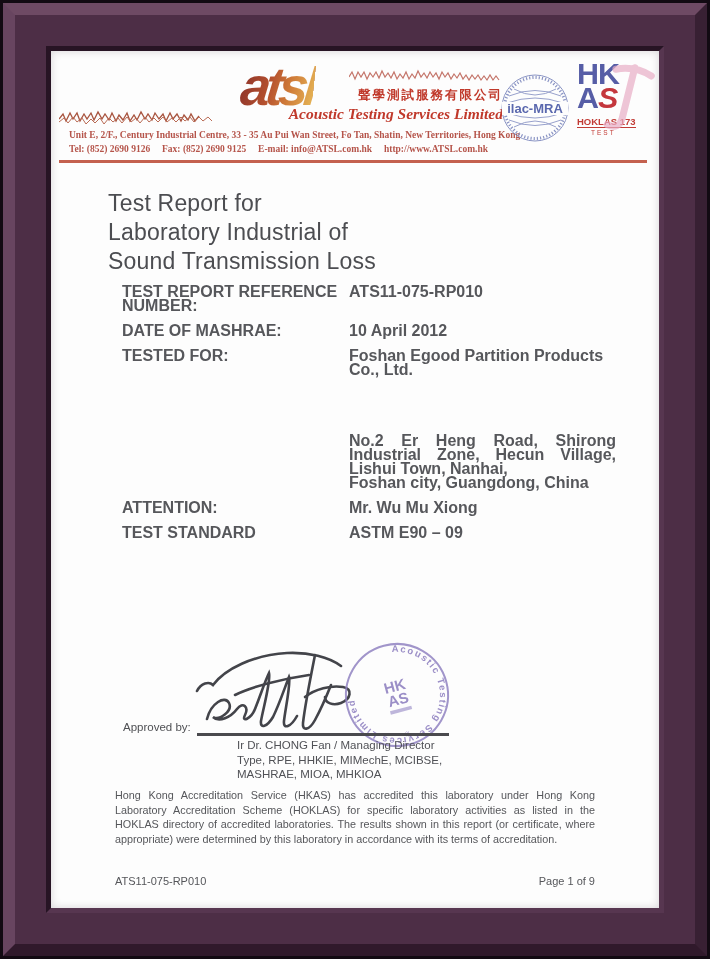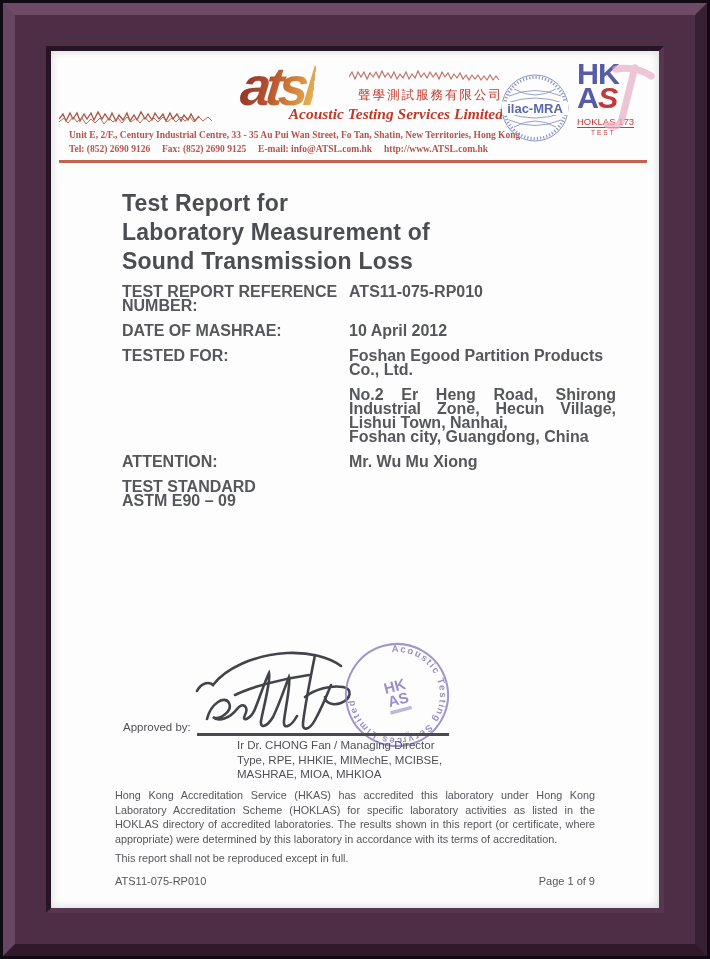"聲學測試服務有限公司" .company-cn { font-weight: normal -> bold }
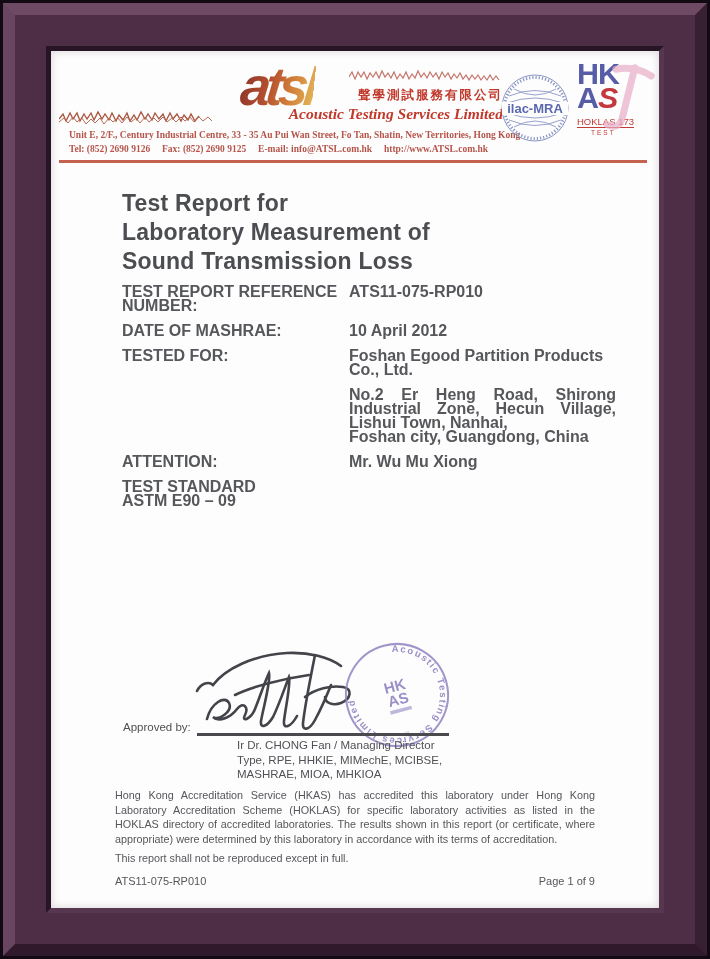"HOKLAS 173" .hoklas { font-weight: normal -> bold }
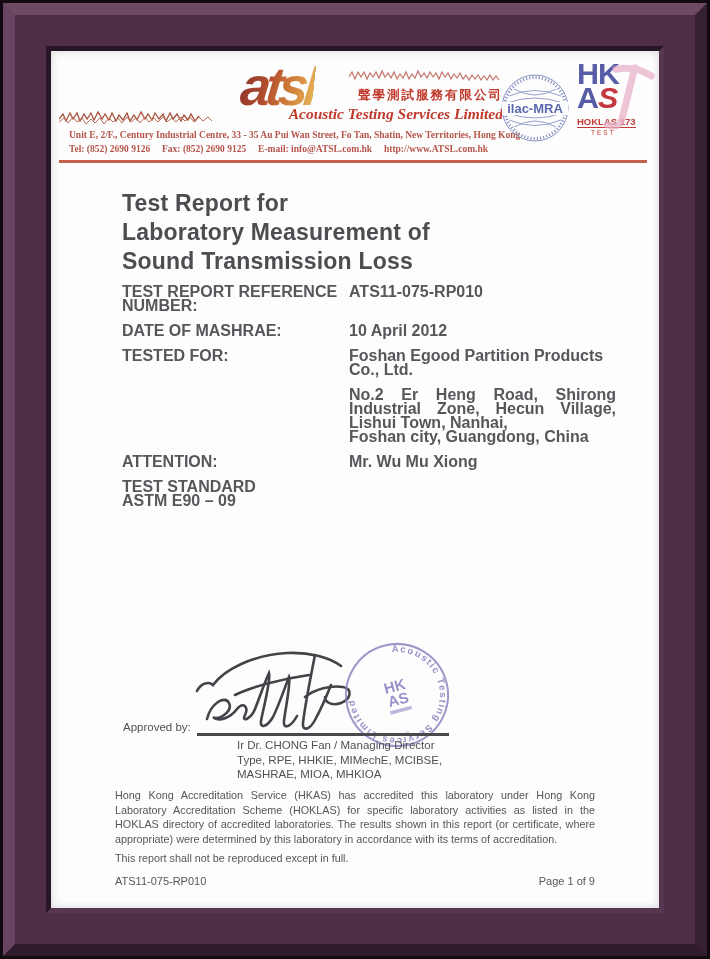"Test Report for" .title { font-weight: bold -> normal; left: 71px -> 57px }
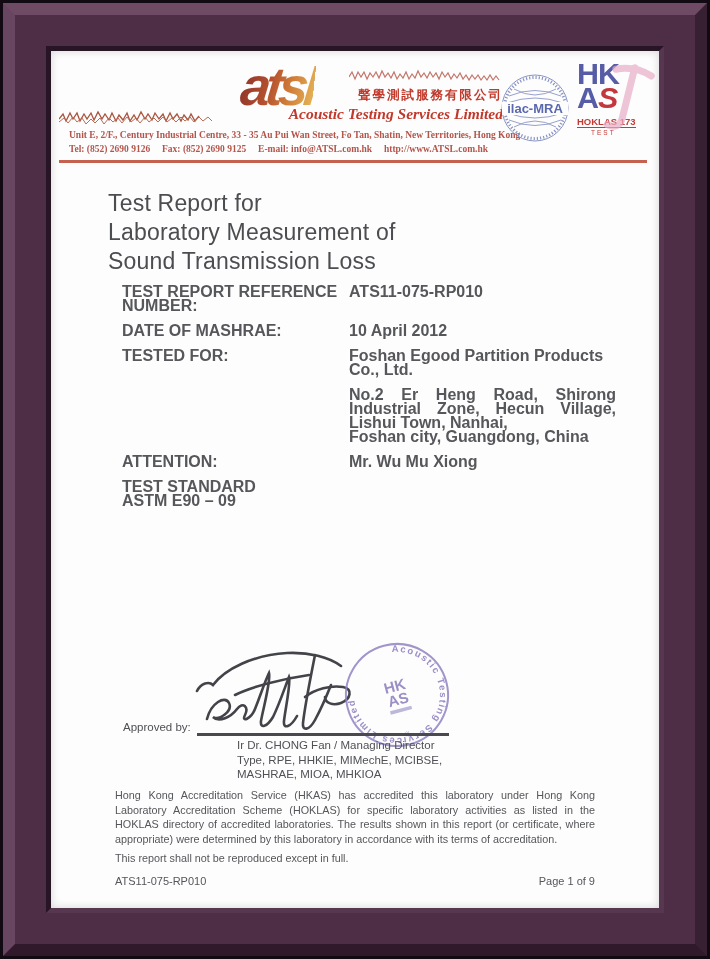"Laboratory Measurement of" div { text: Measurement -> Industrial }
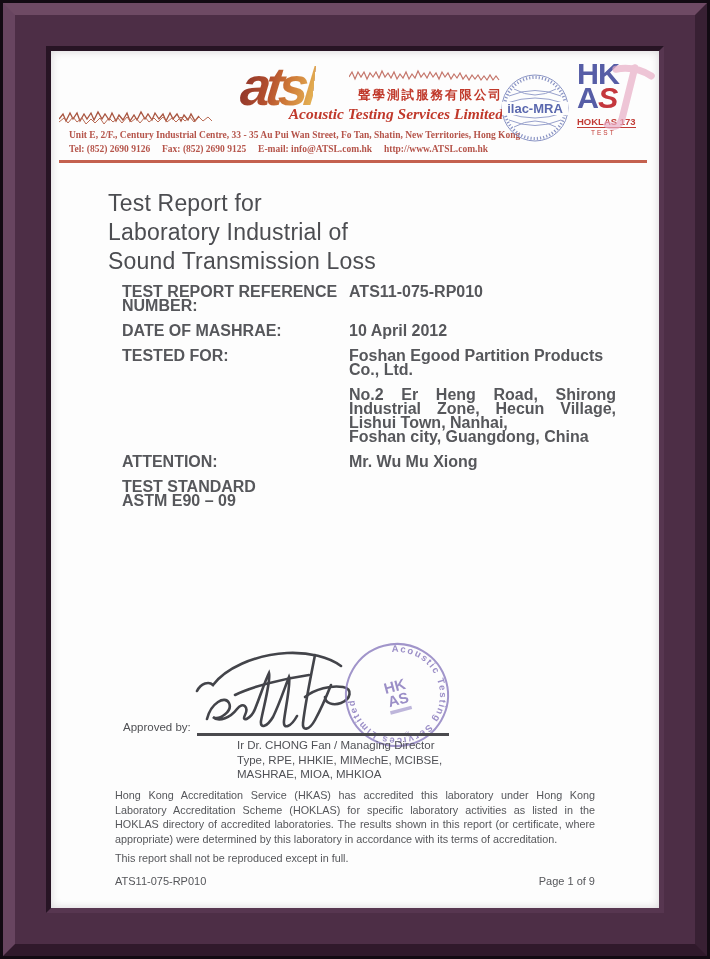"No.2 Er Heng Road, Shirong" .just { margin-top: none -> 46px }
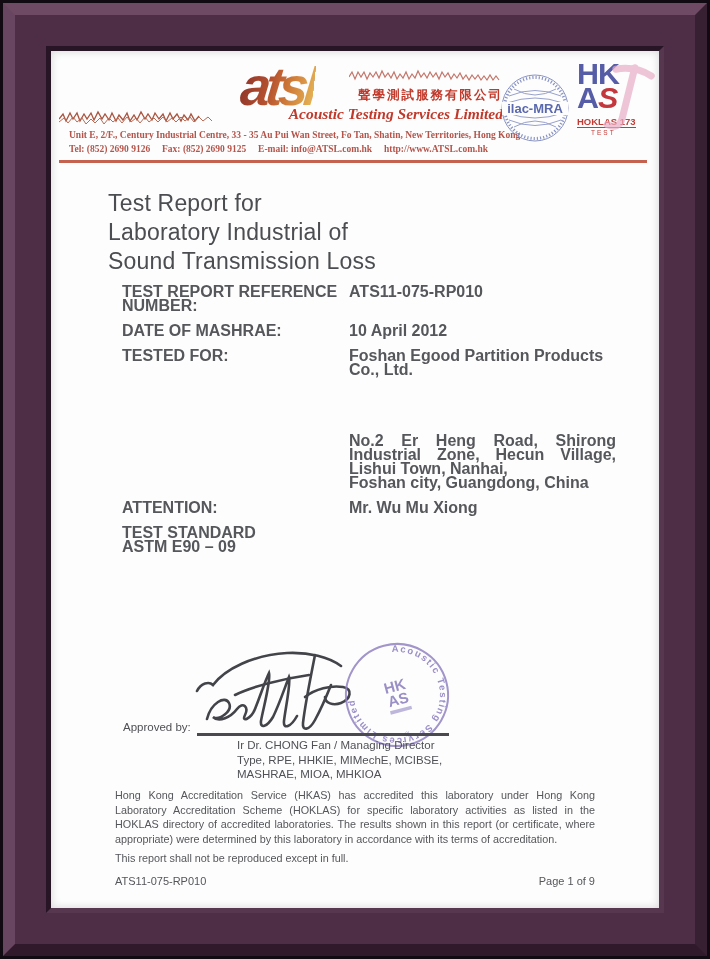"TEST STANDARD" .gap-top { flex-direction: column -> none }
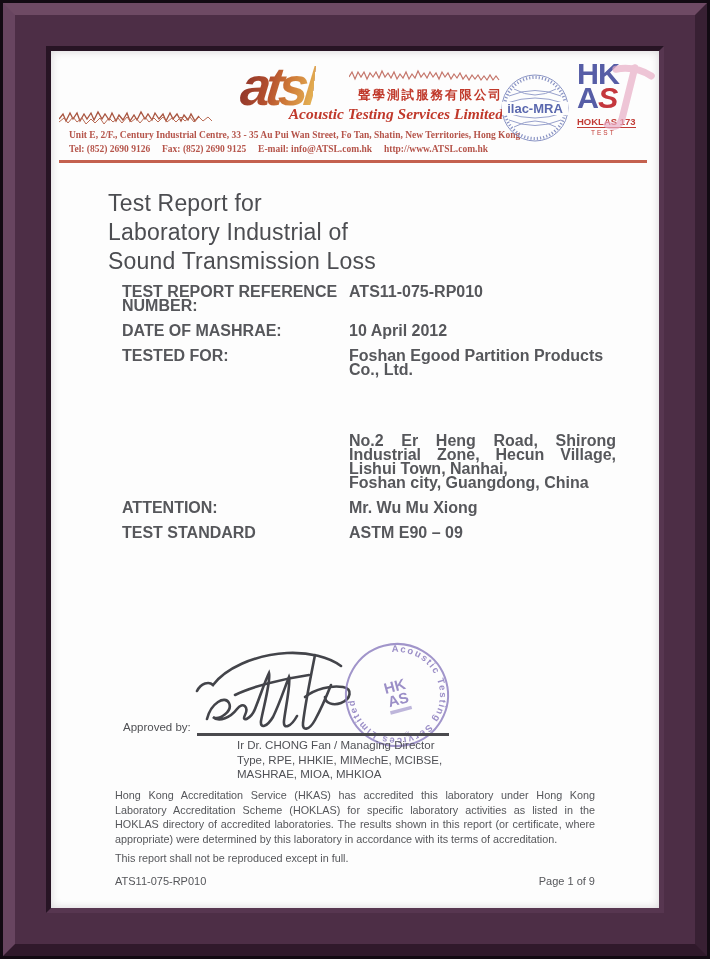"This report shall not be" div.repro { html: <div>This report shall not be reproduced except in full.</div> -> none }
